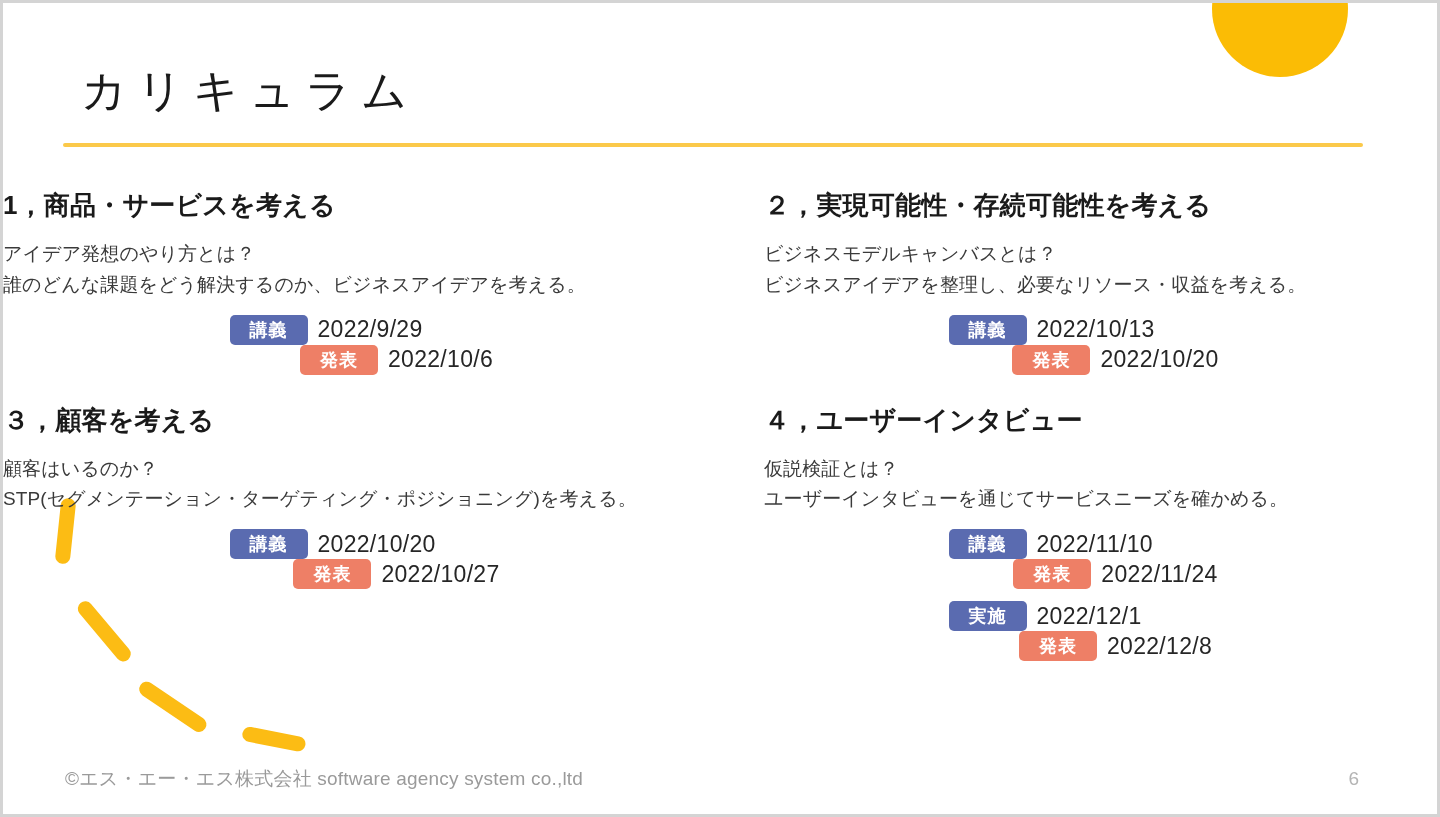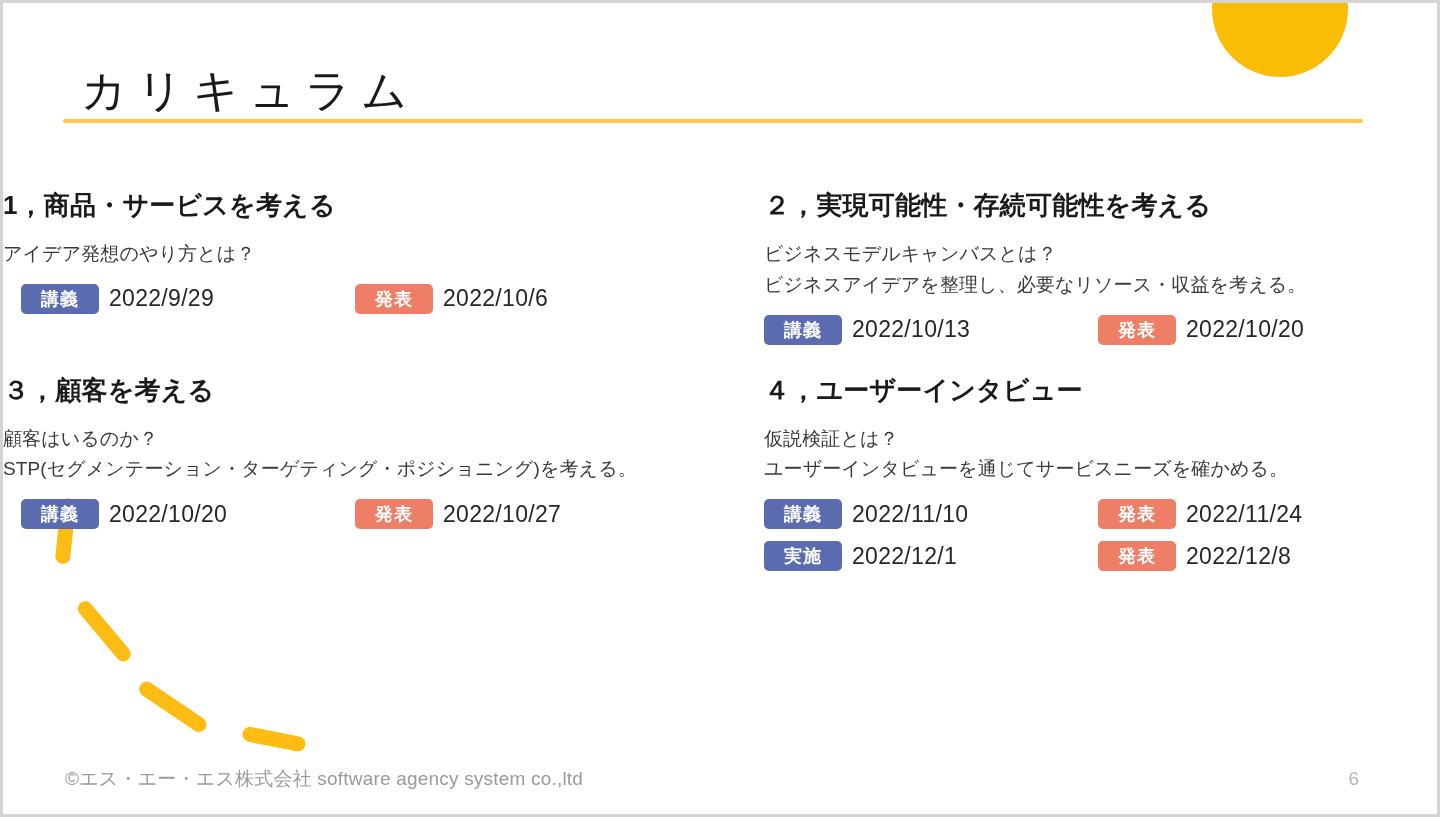"カリキュラム" .slide-title { padding: 0 0 0 18px -> 0 0 24px 18px }
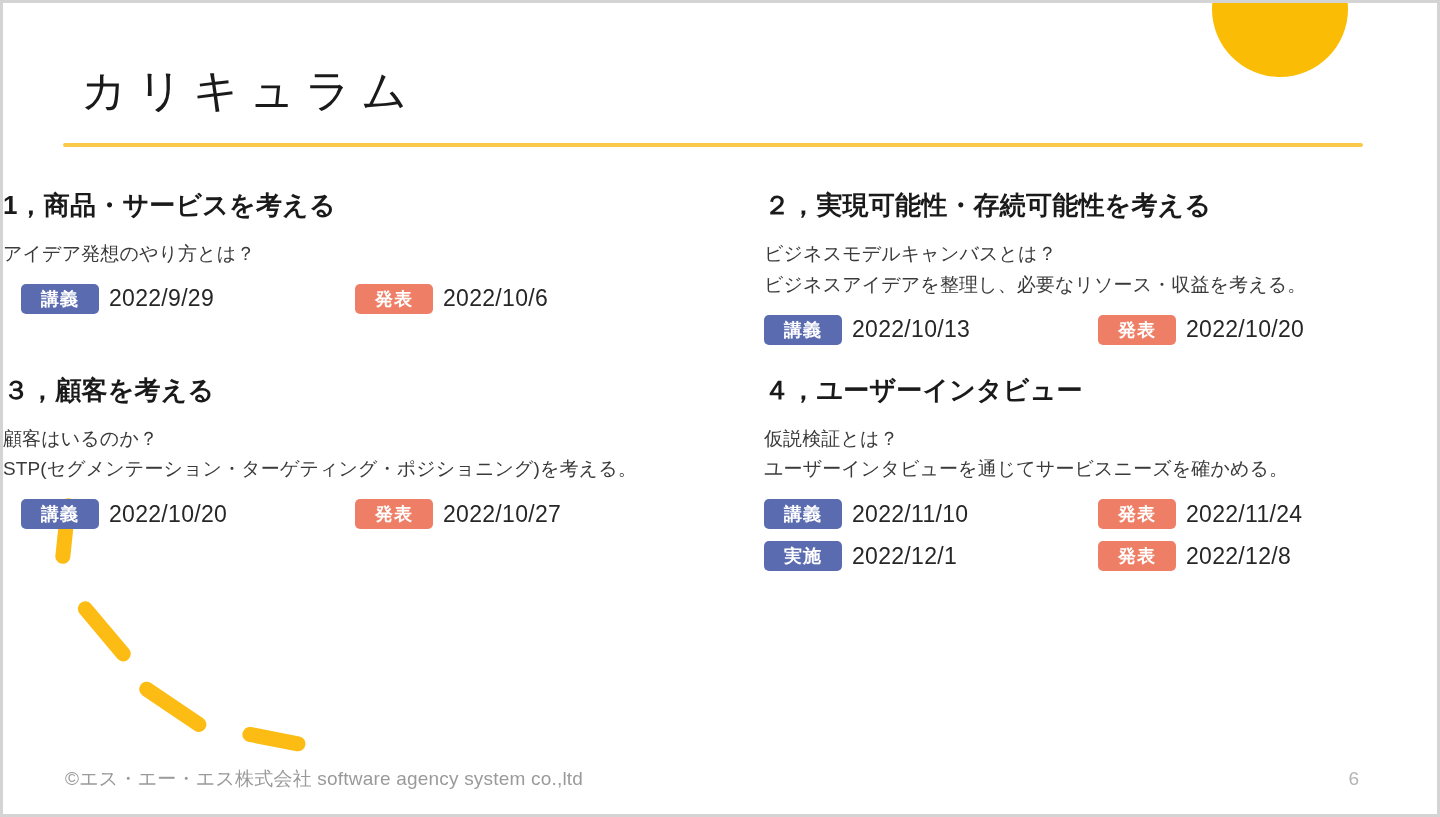"誰のどんな課題をどう解決するのか、ビジネスアイデアを考える。" div.section-line { html: none -> <div>誰のどんな課題をどう解決するのか、ビジネスアイデアを考える。</div> }
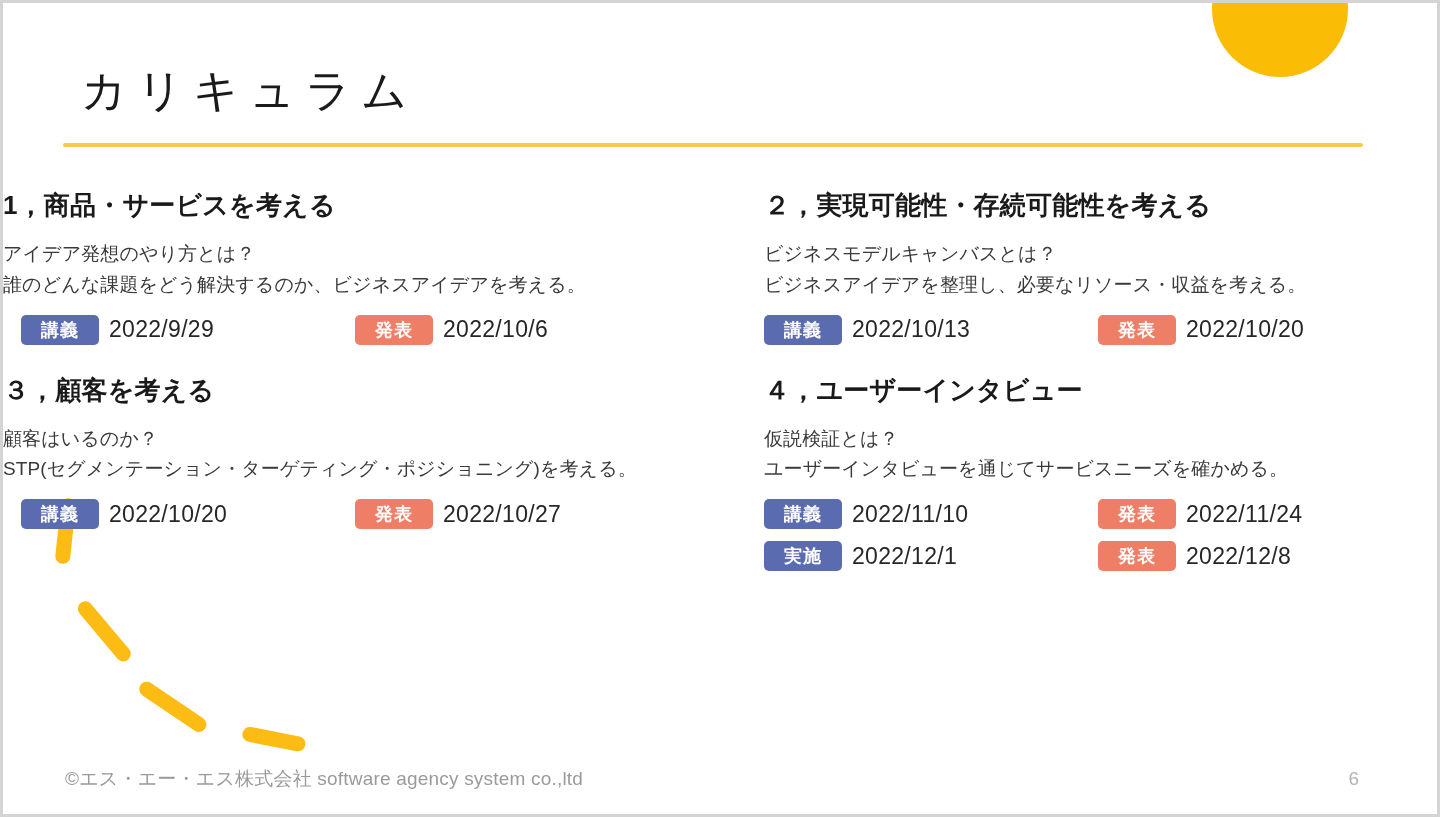"講義" .schedule-row { flex-direction: none -> column }
